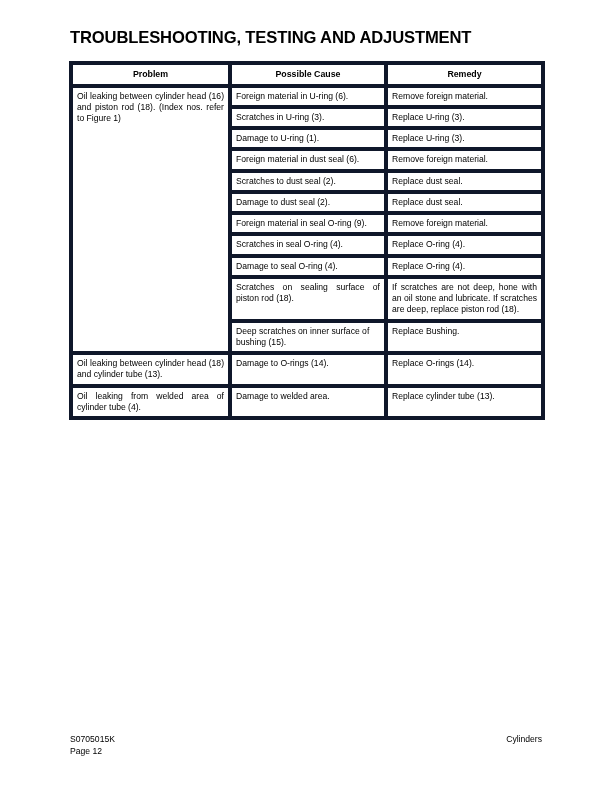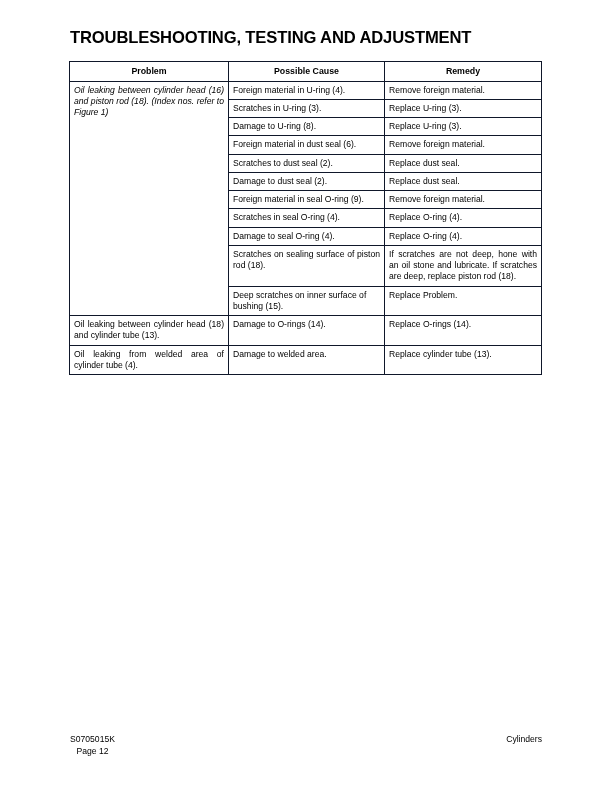"Problem" table.tts th, table.tts td { border: 1px solid #0f172a -> 4px solid #0f172a }
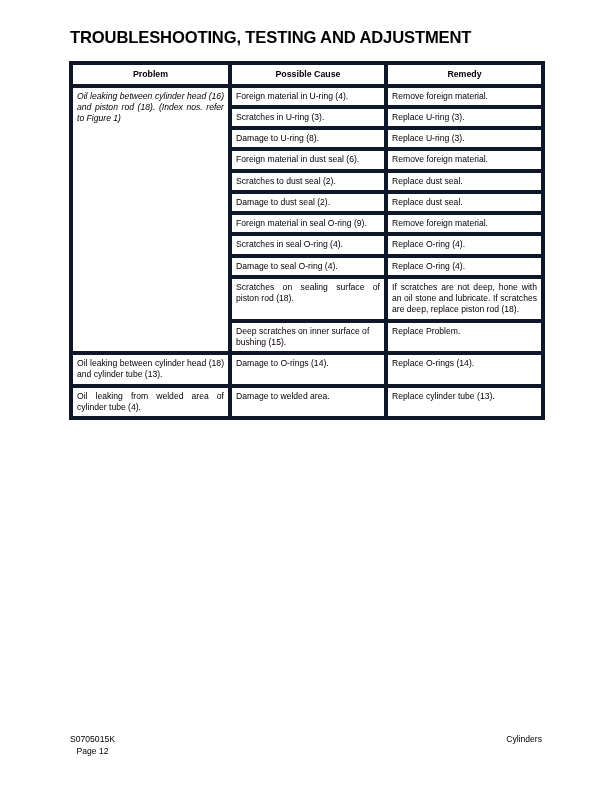"Oil leaking between cylinder head (16)" td.merged { font-style: italic -> none }
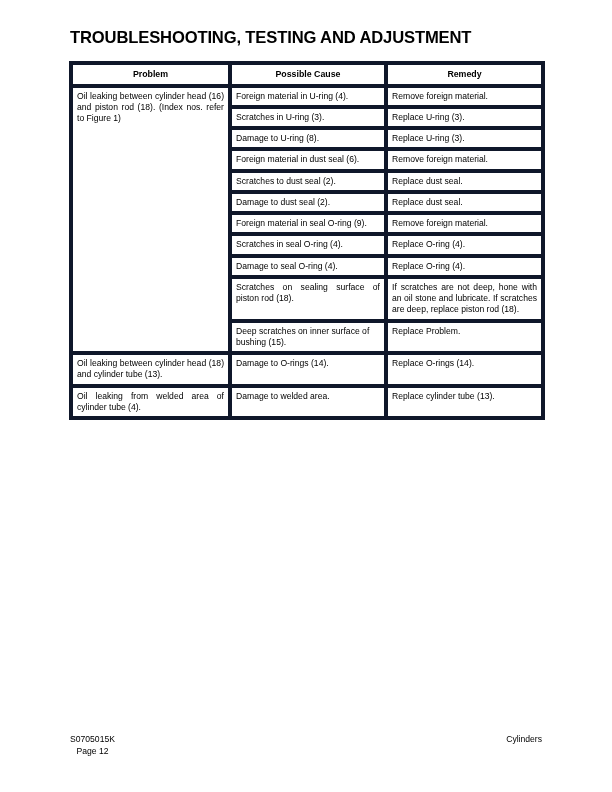"Foreign material in U-ring (4)." td { text: 4 -> 6 }
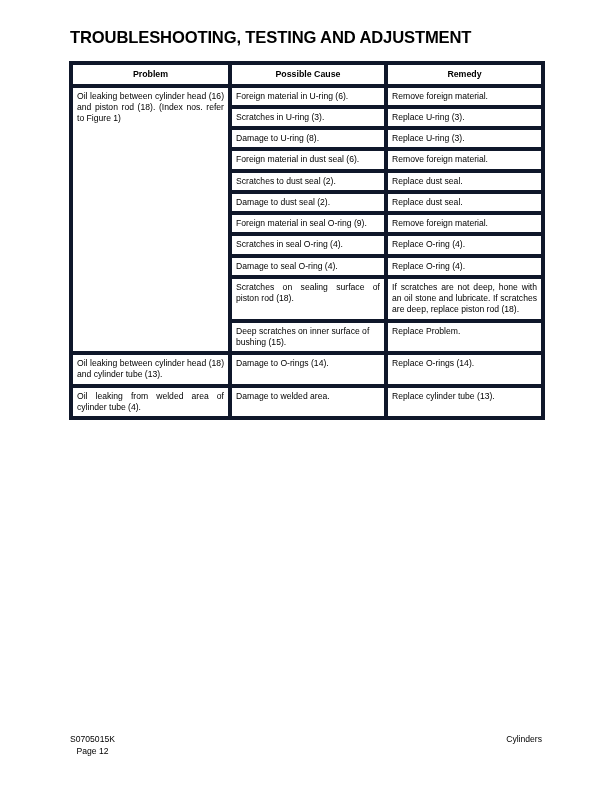"Damage to U-ring (8)." td { text: 8 -> 1 }
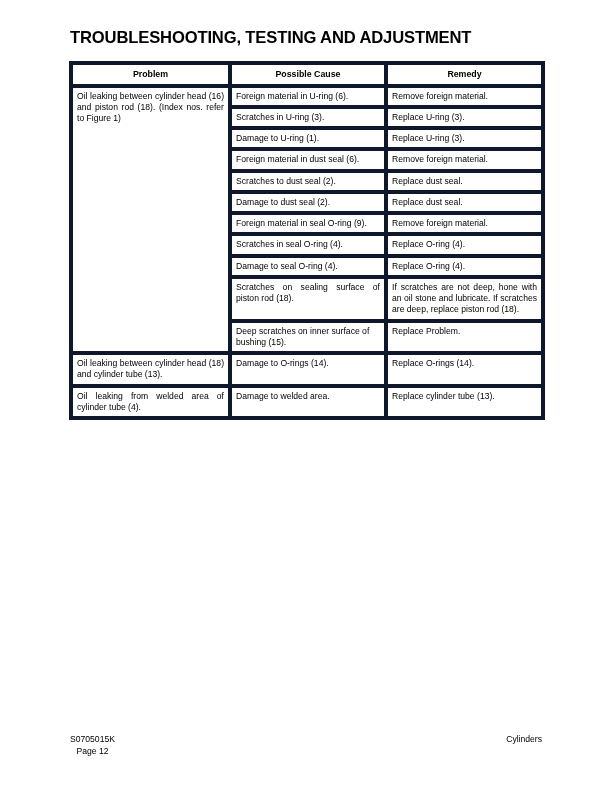"Replace Problem." td { text: Problem -> Bushing }
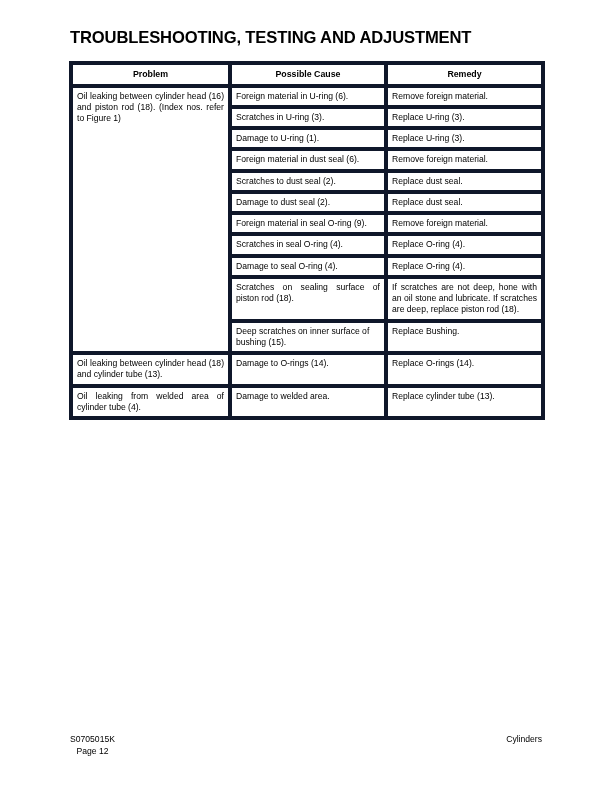"S0705015K" .footer-left { text-align: center -> left }
